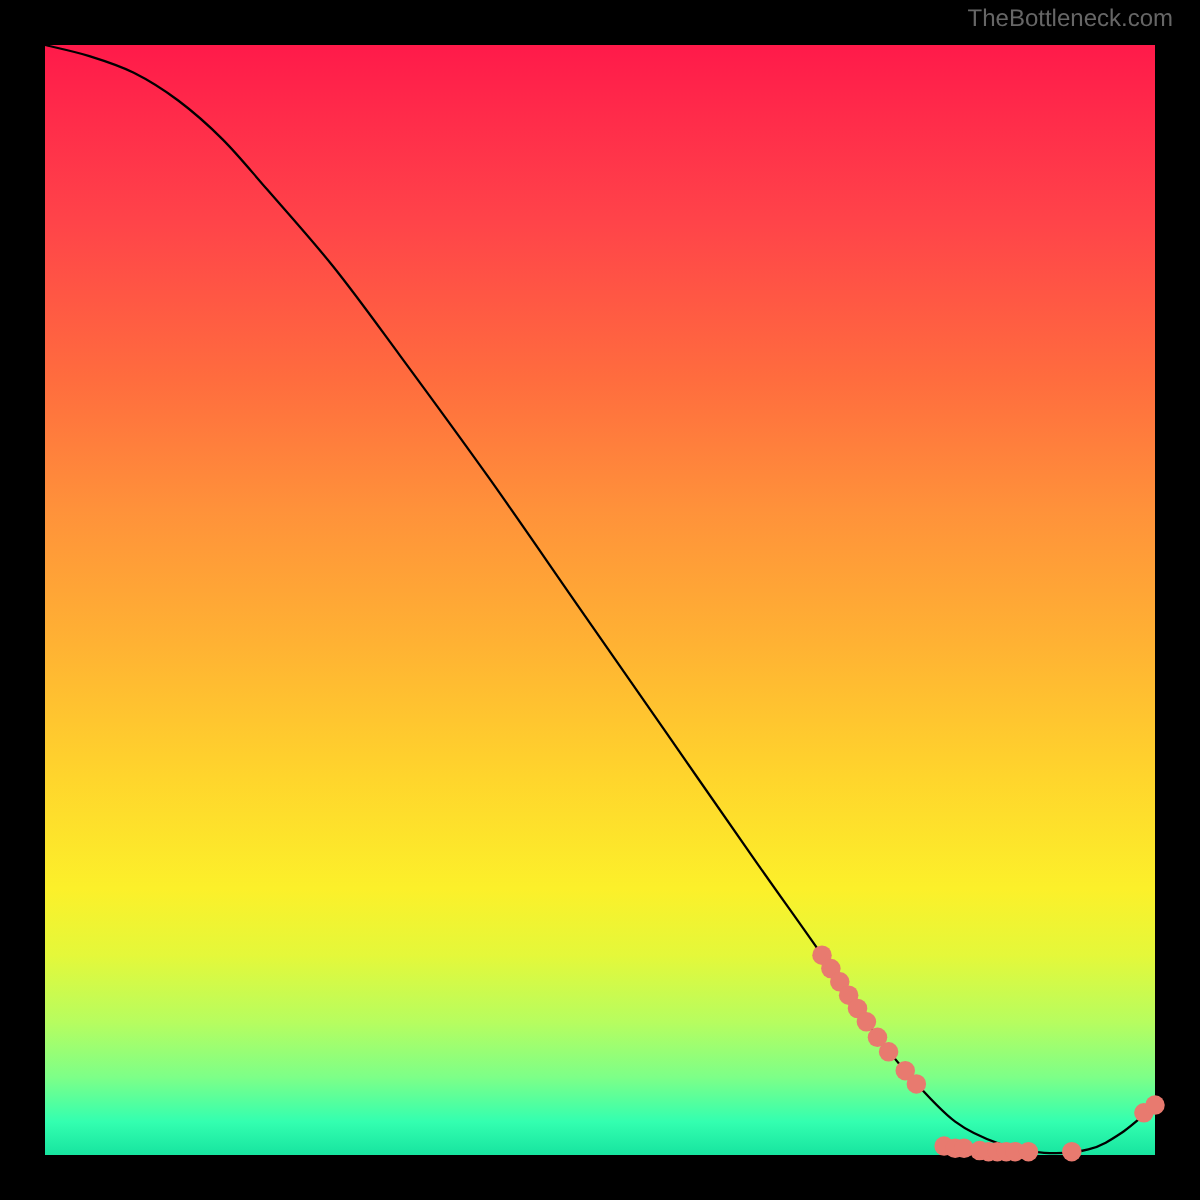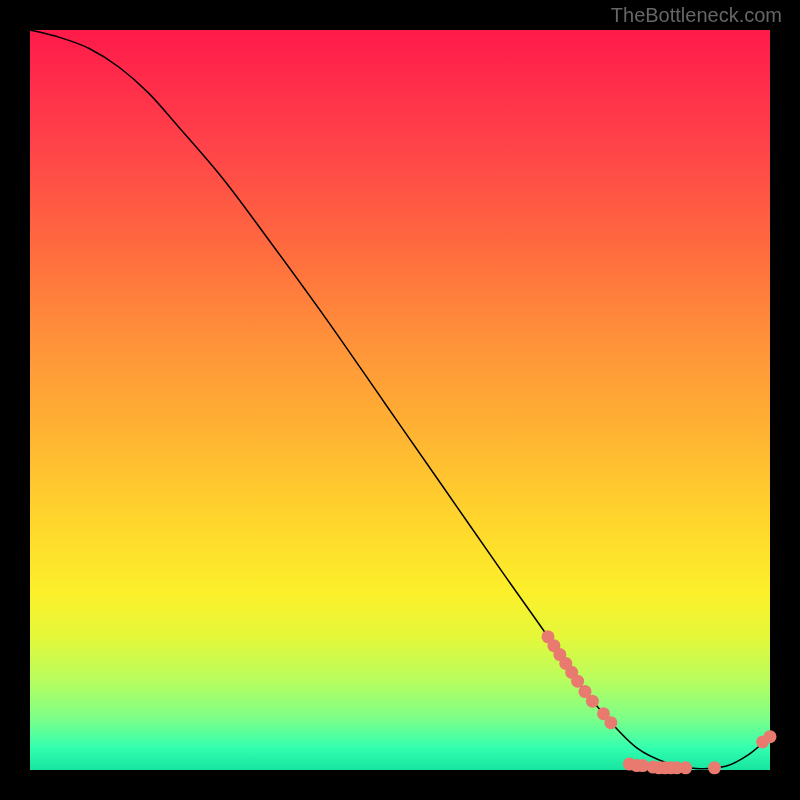"TheBottleneck.com" .watermark { font-size: 20px -> 16px }
